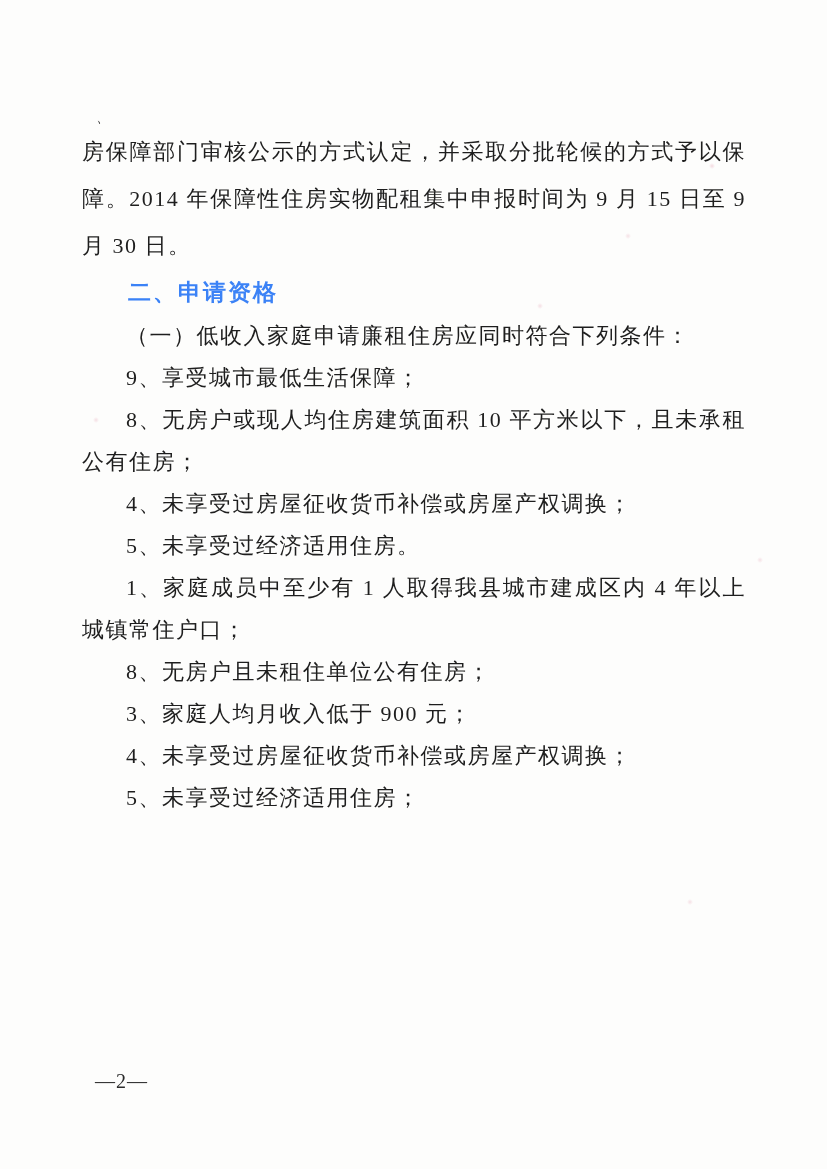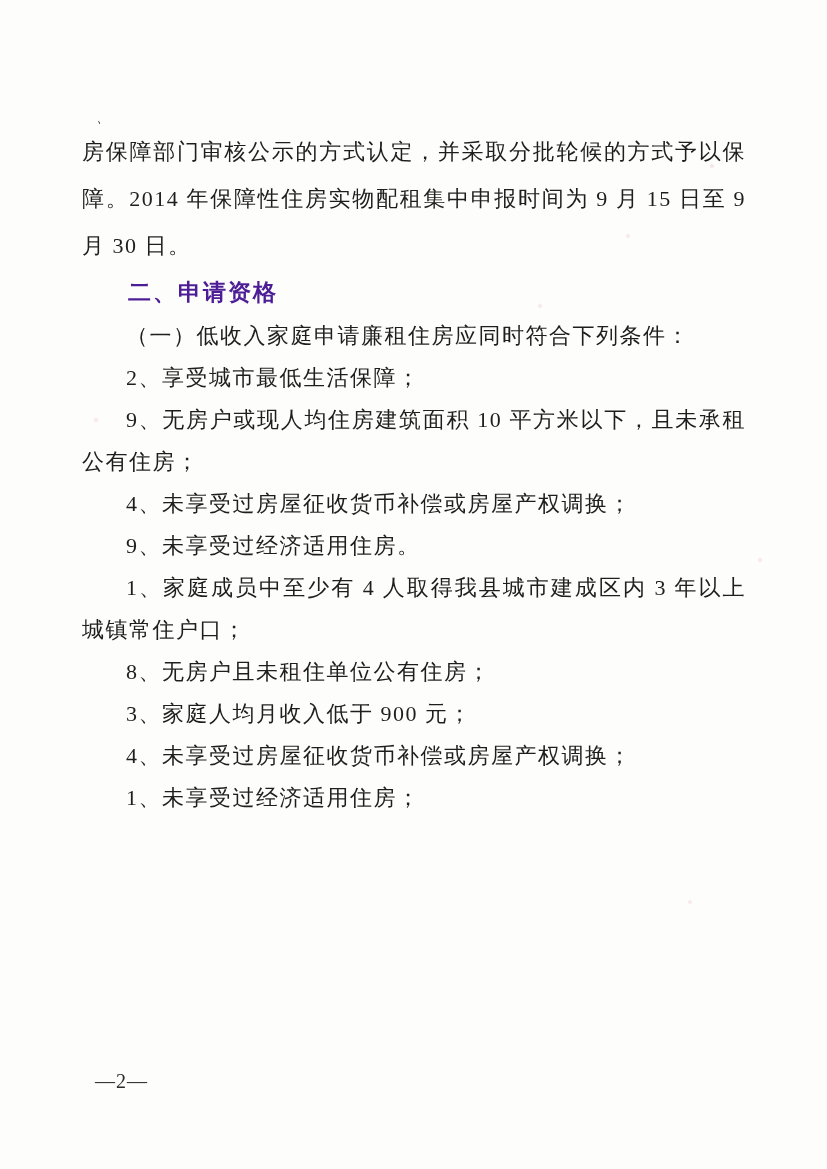"二、申请资格" .section-heading { color: #4c1d95 -> #3b82f6 }
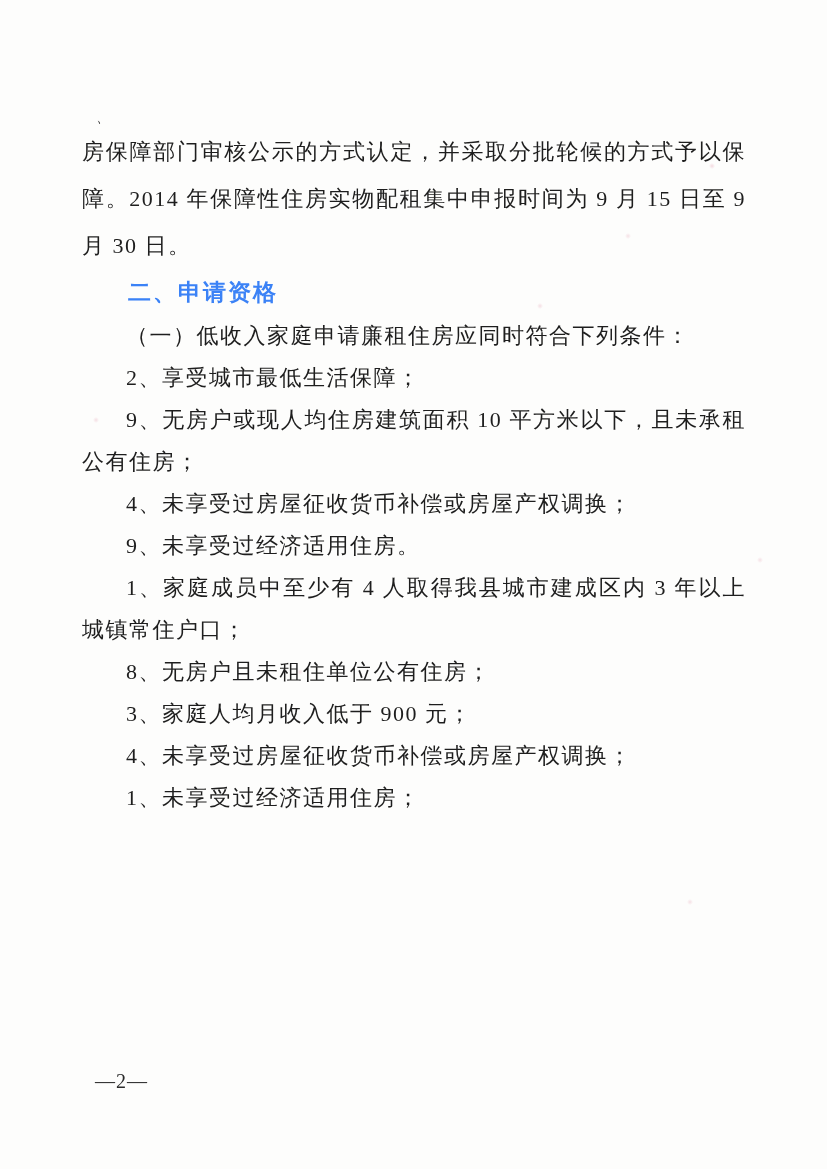"2、享受城市最低生活保障；" p.list-item { text: 2 -> 9 }
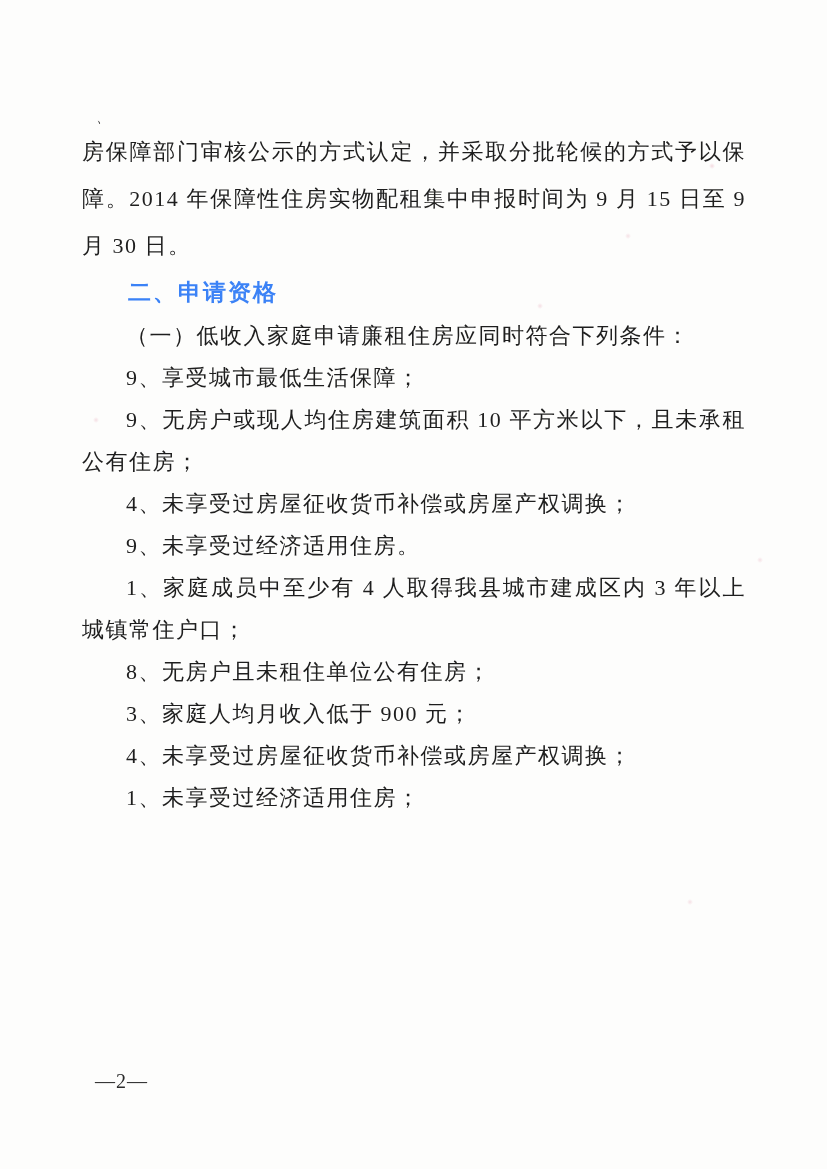"9、无房户或现人均住房建筑面积 10 平方米以下，且未承租公有住房；" p.list-item { text: 9 -> 8 }
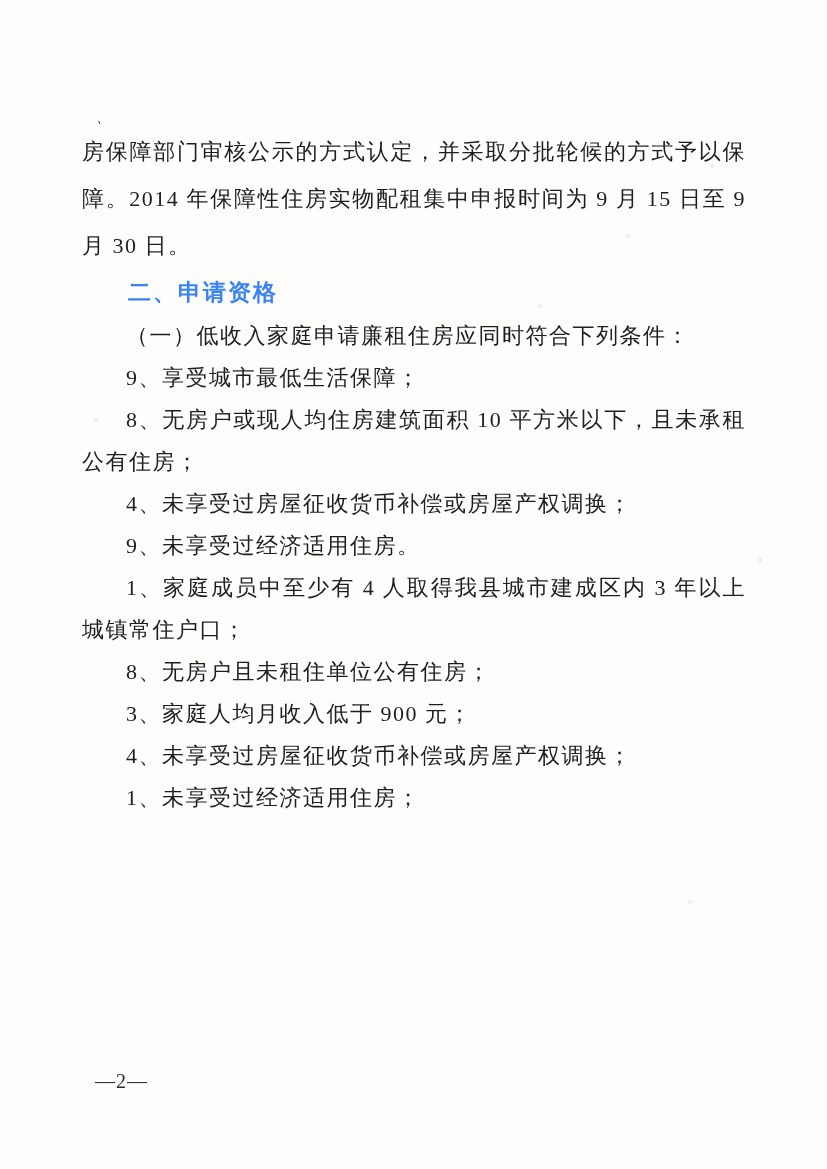"9、未享受过经济适用住房。" p.list-item { text: 9 -> 5 }
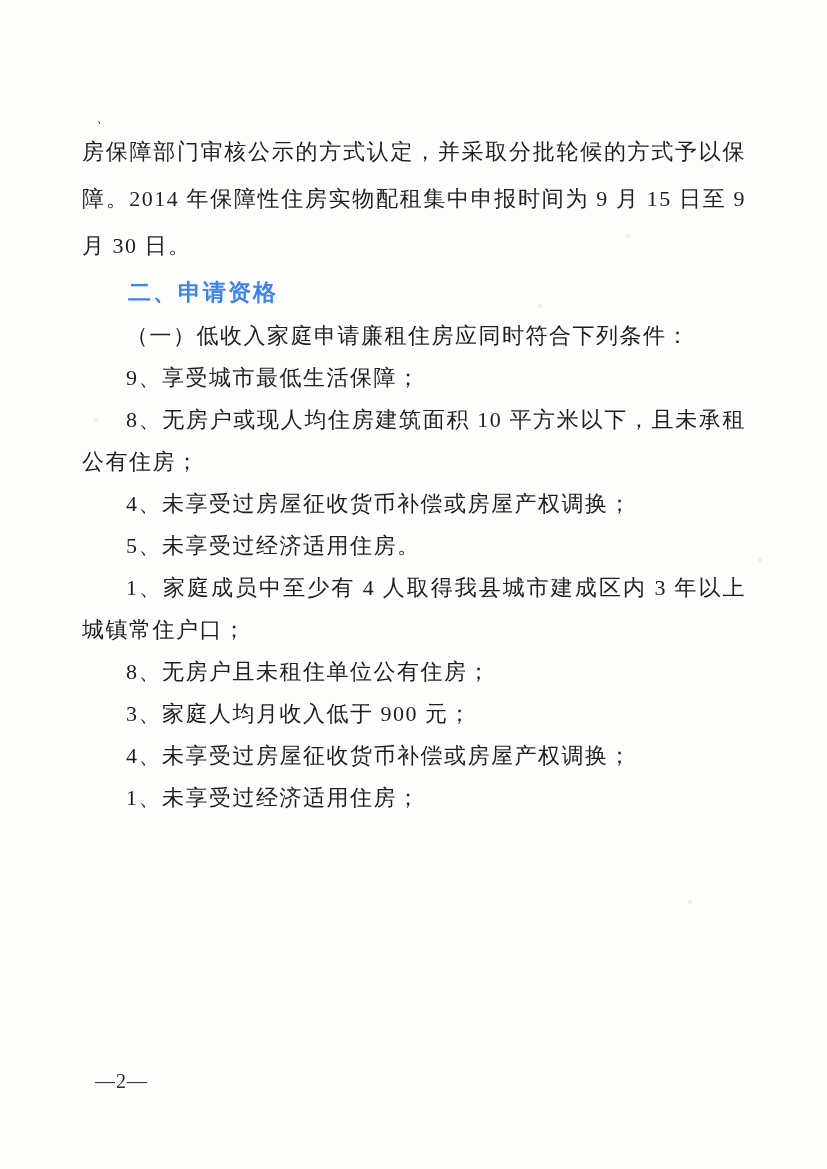"1、家庭成员中至少有 4 人取得我县城市建成区内 3 年以上城镇常住户口；" p.list-item { text: 4 人取得我县城市建成区内 3 -> 1 人取得我县城市建成区内 4 }
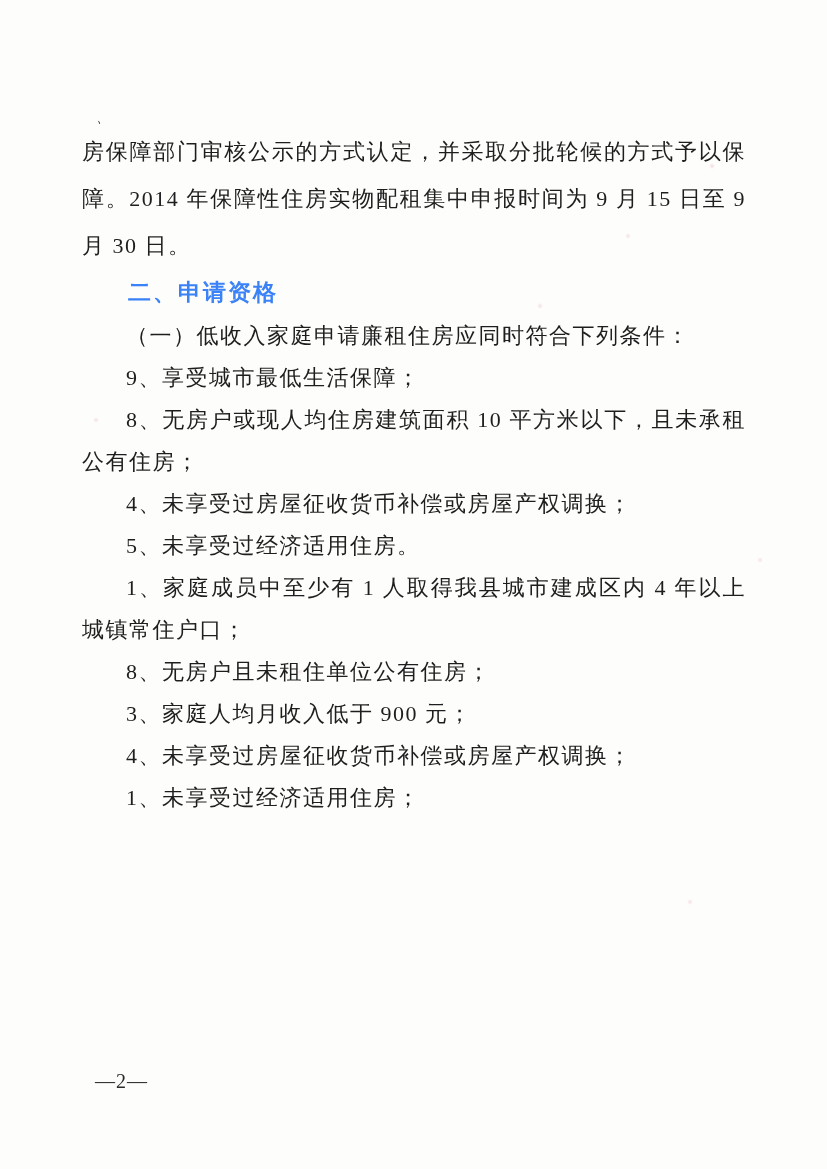"1、未享受过经济适用住房；" p.list-item { text: 1 -> 5 }
